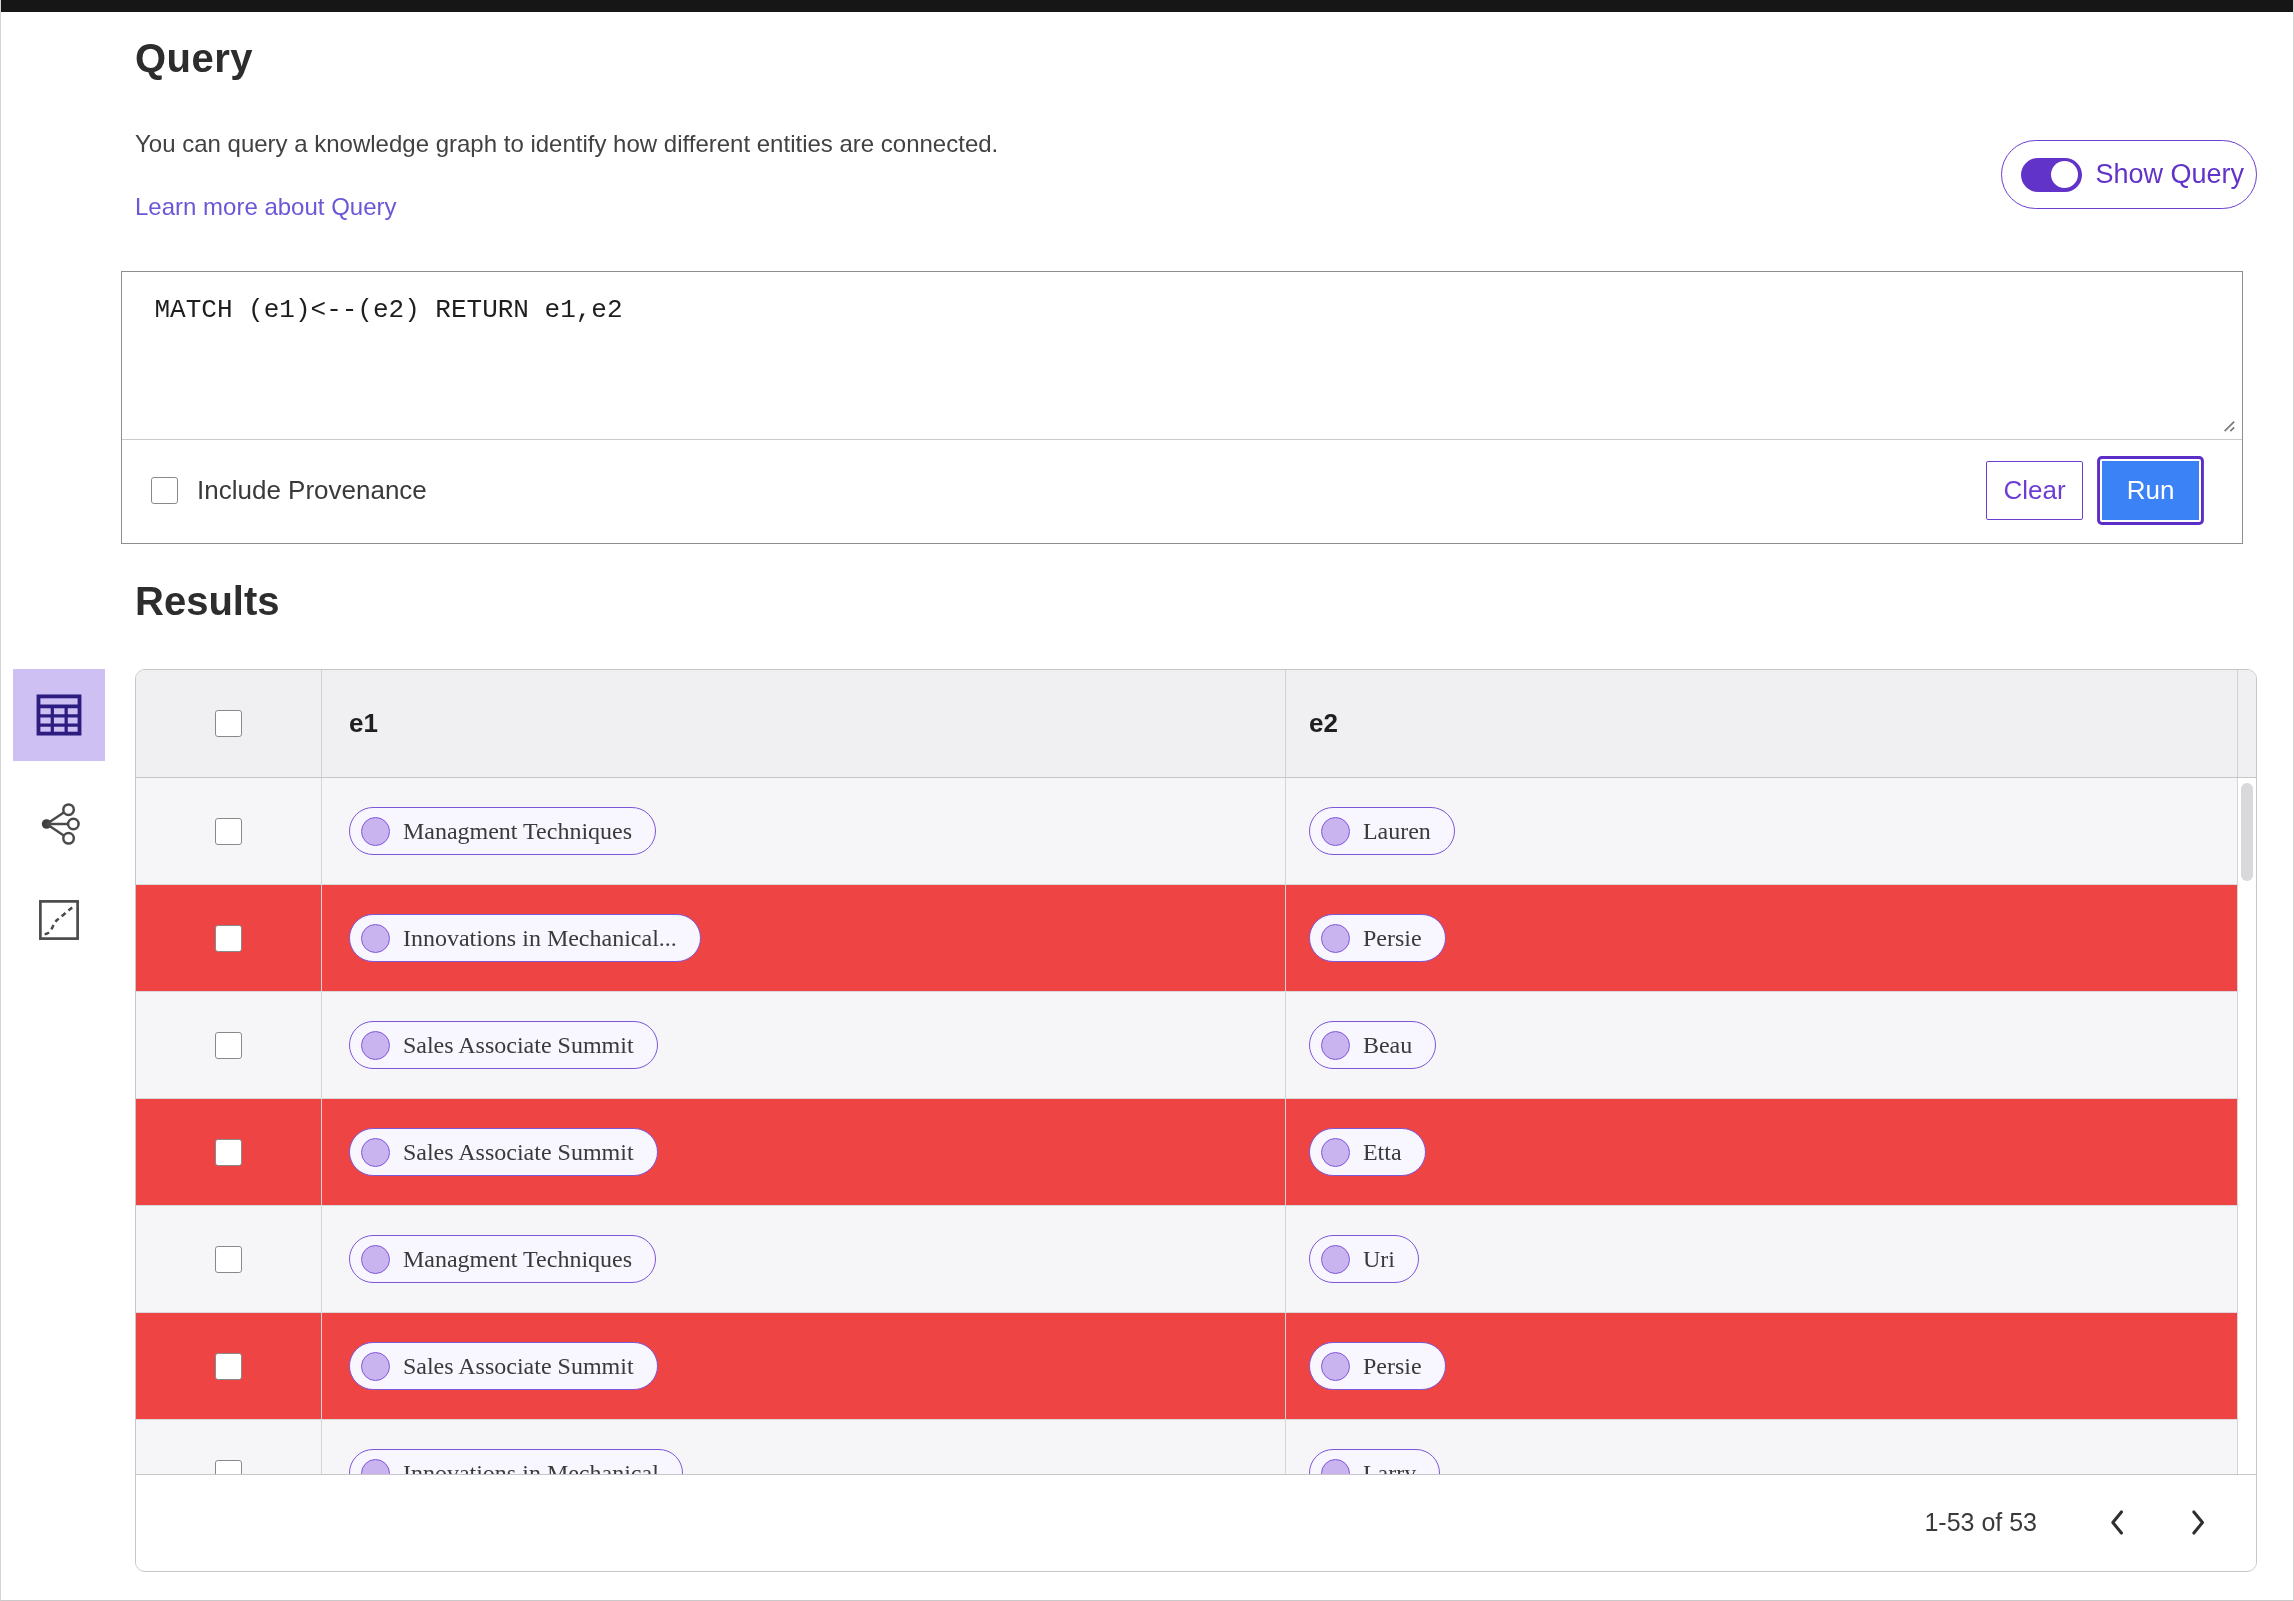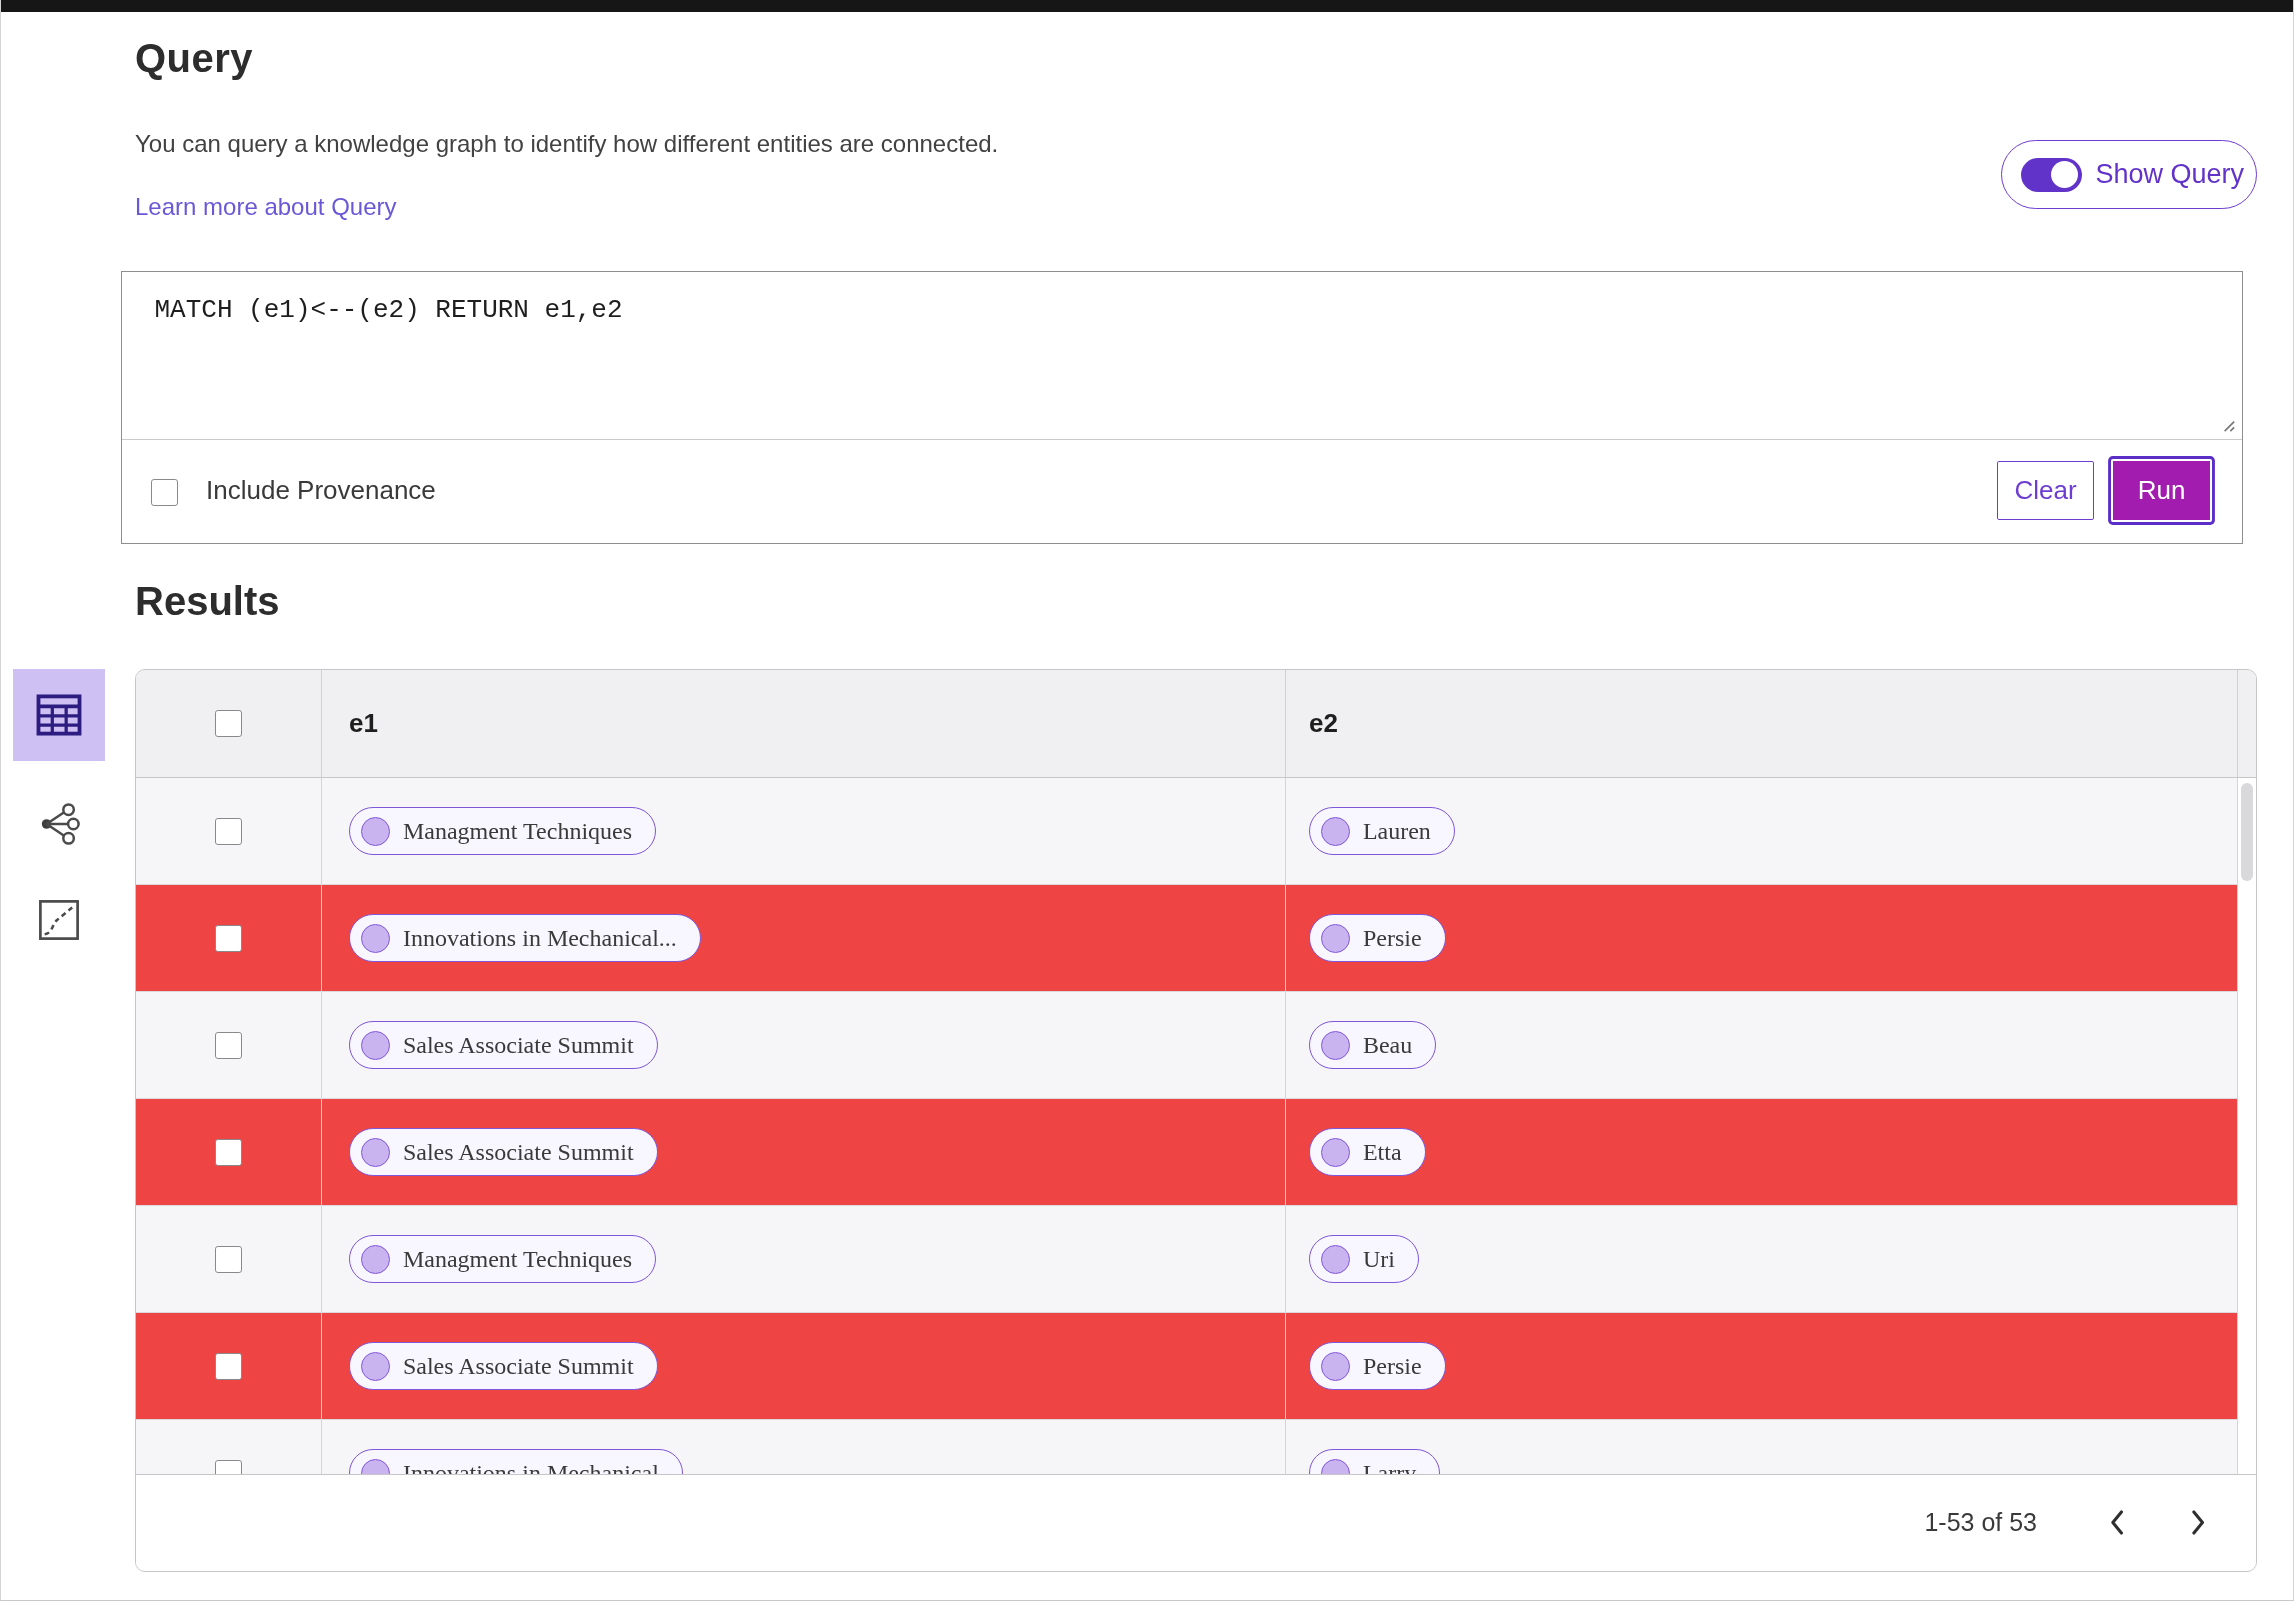"Include Provenance" .prov-label { align-items: flex-end -> center; gap: 28px -> 19px }
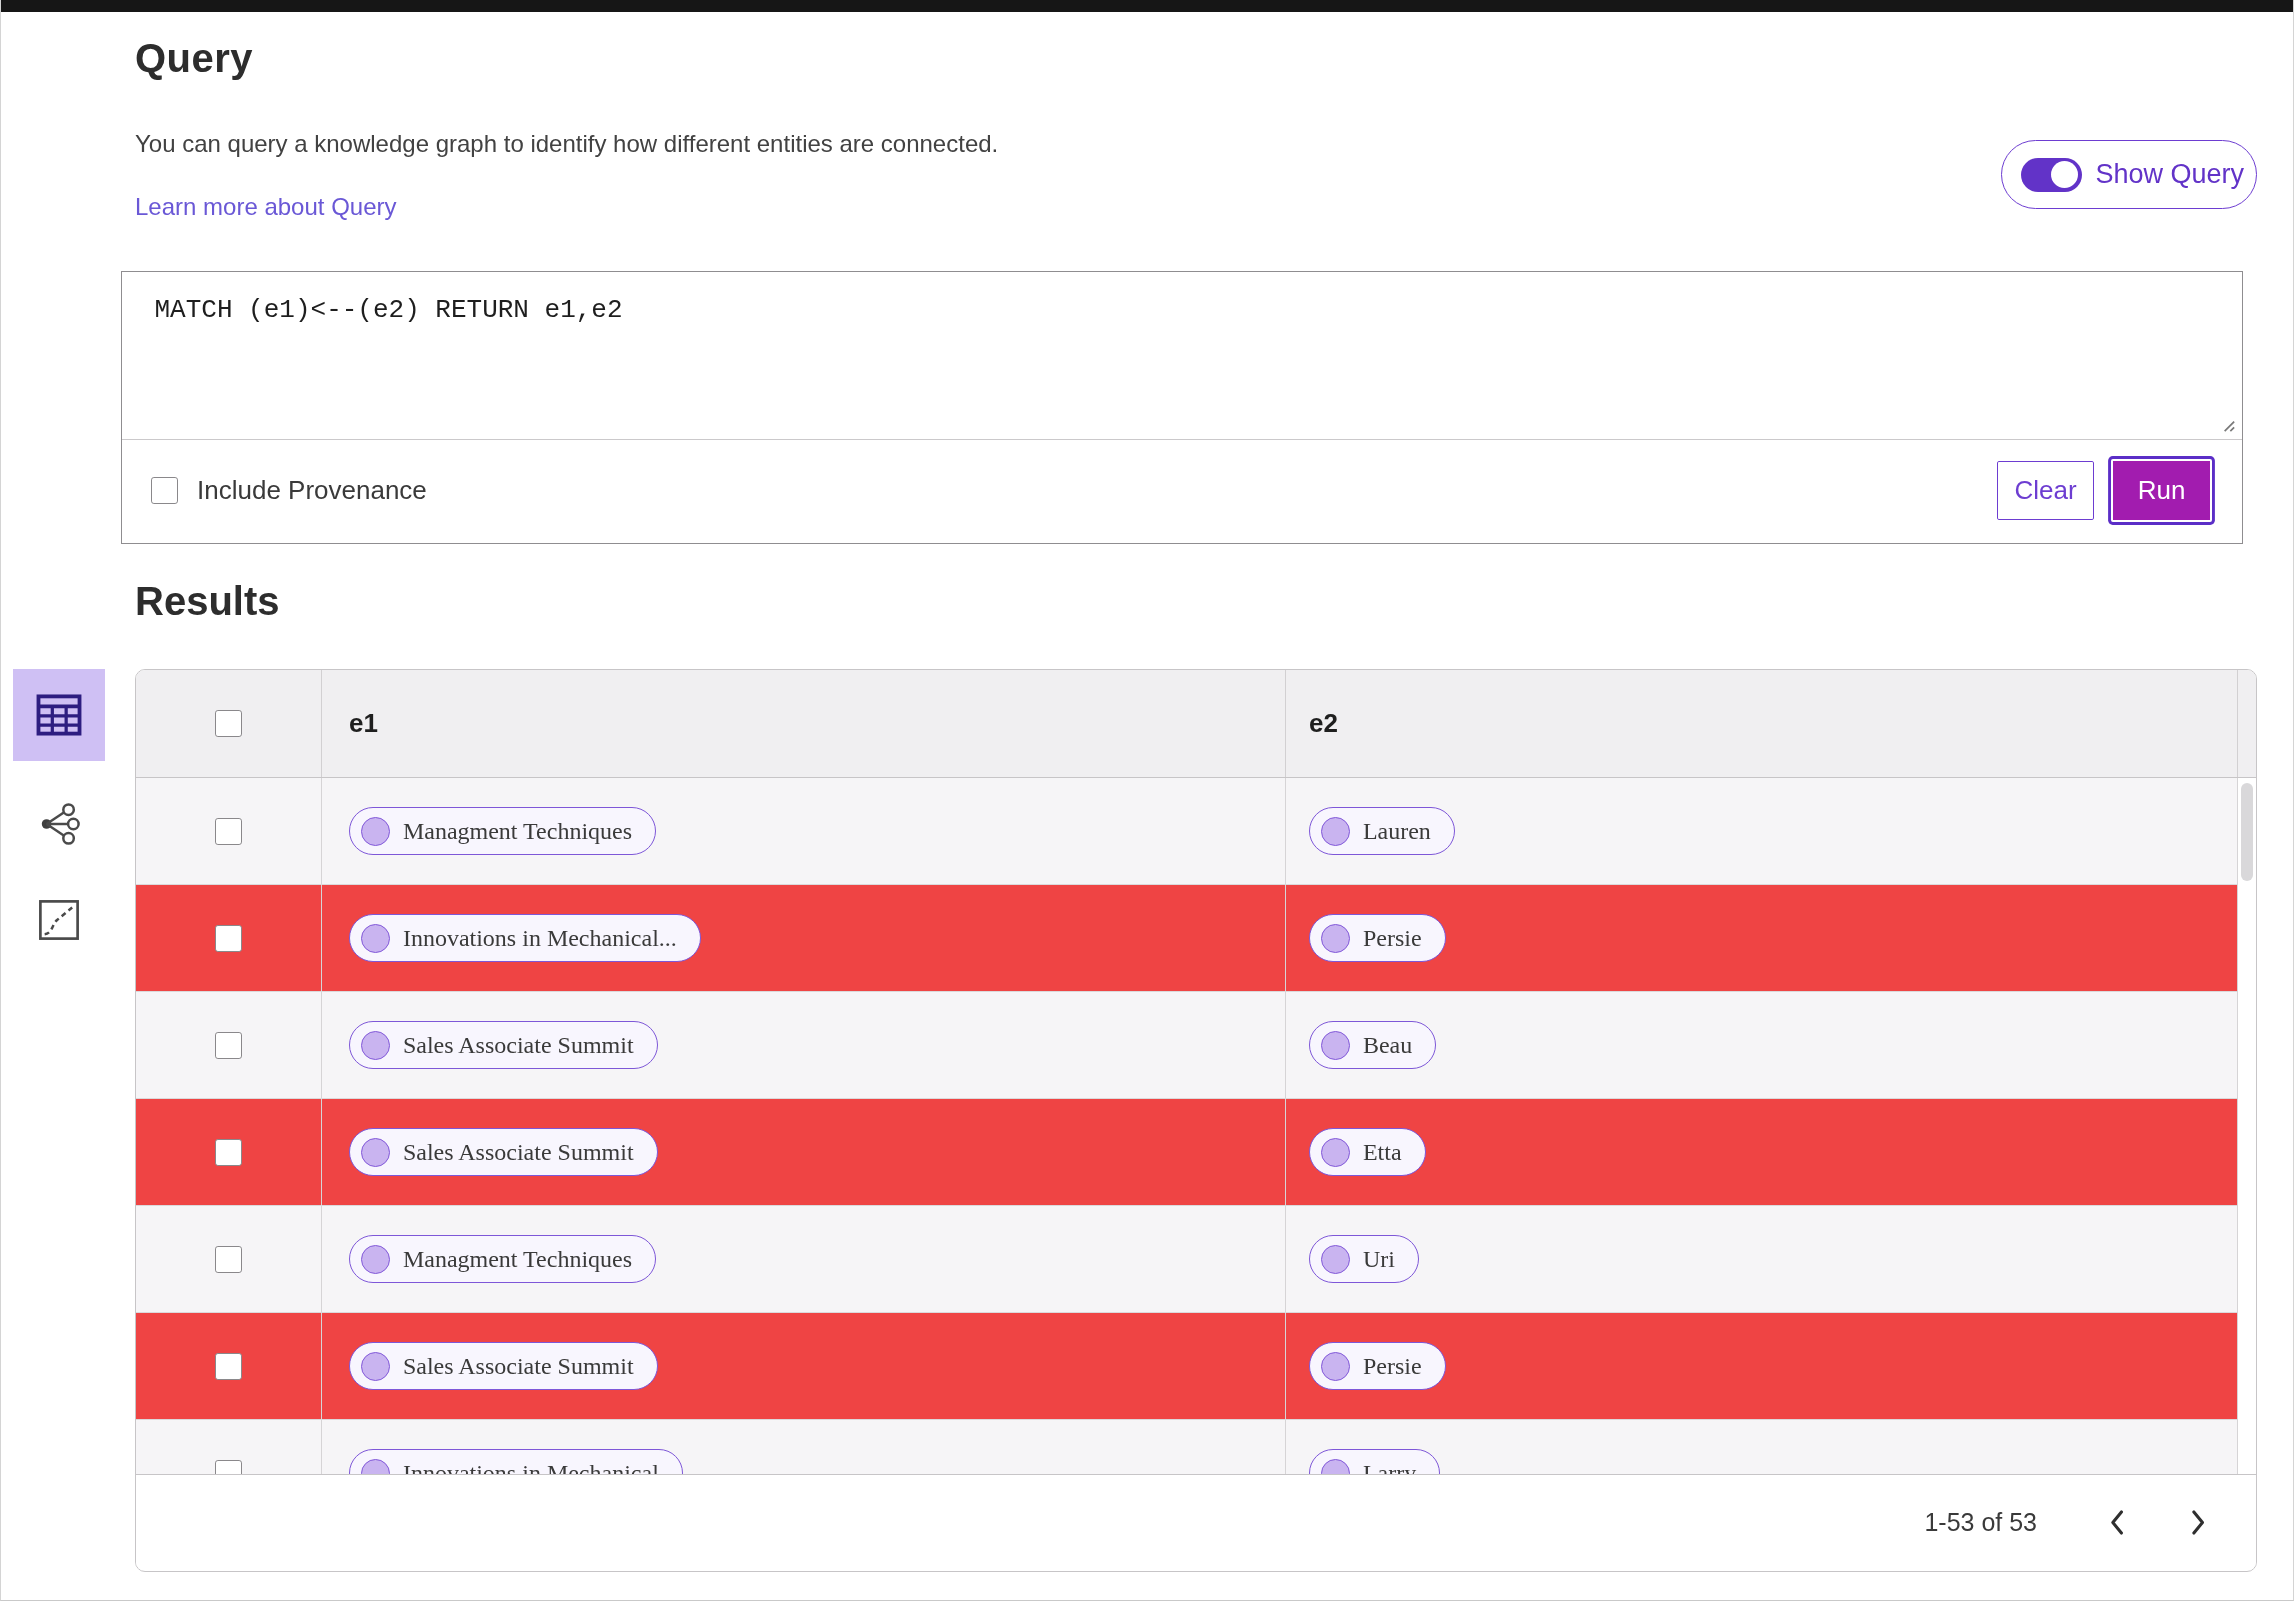"Run" .btn-run { background: #a21caf -> #3b82f6; margin-right: 1px -> 12px }
